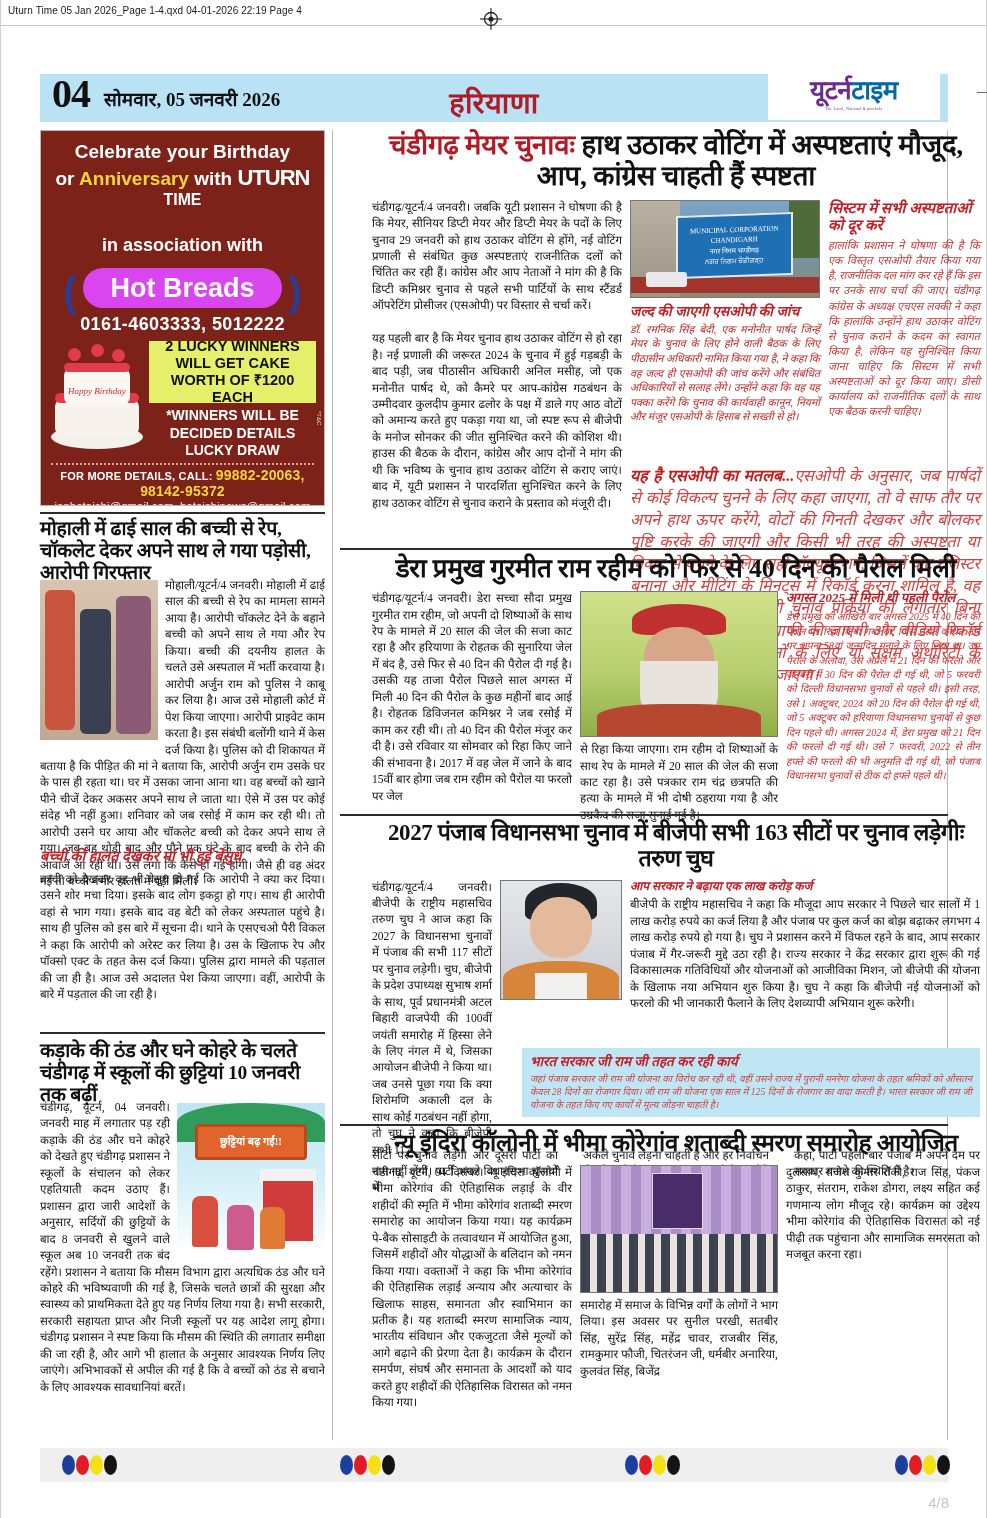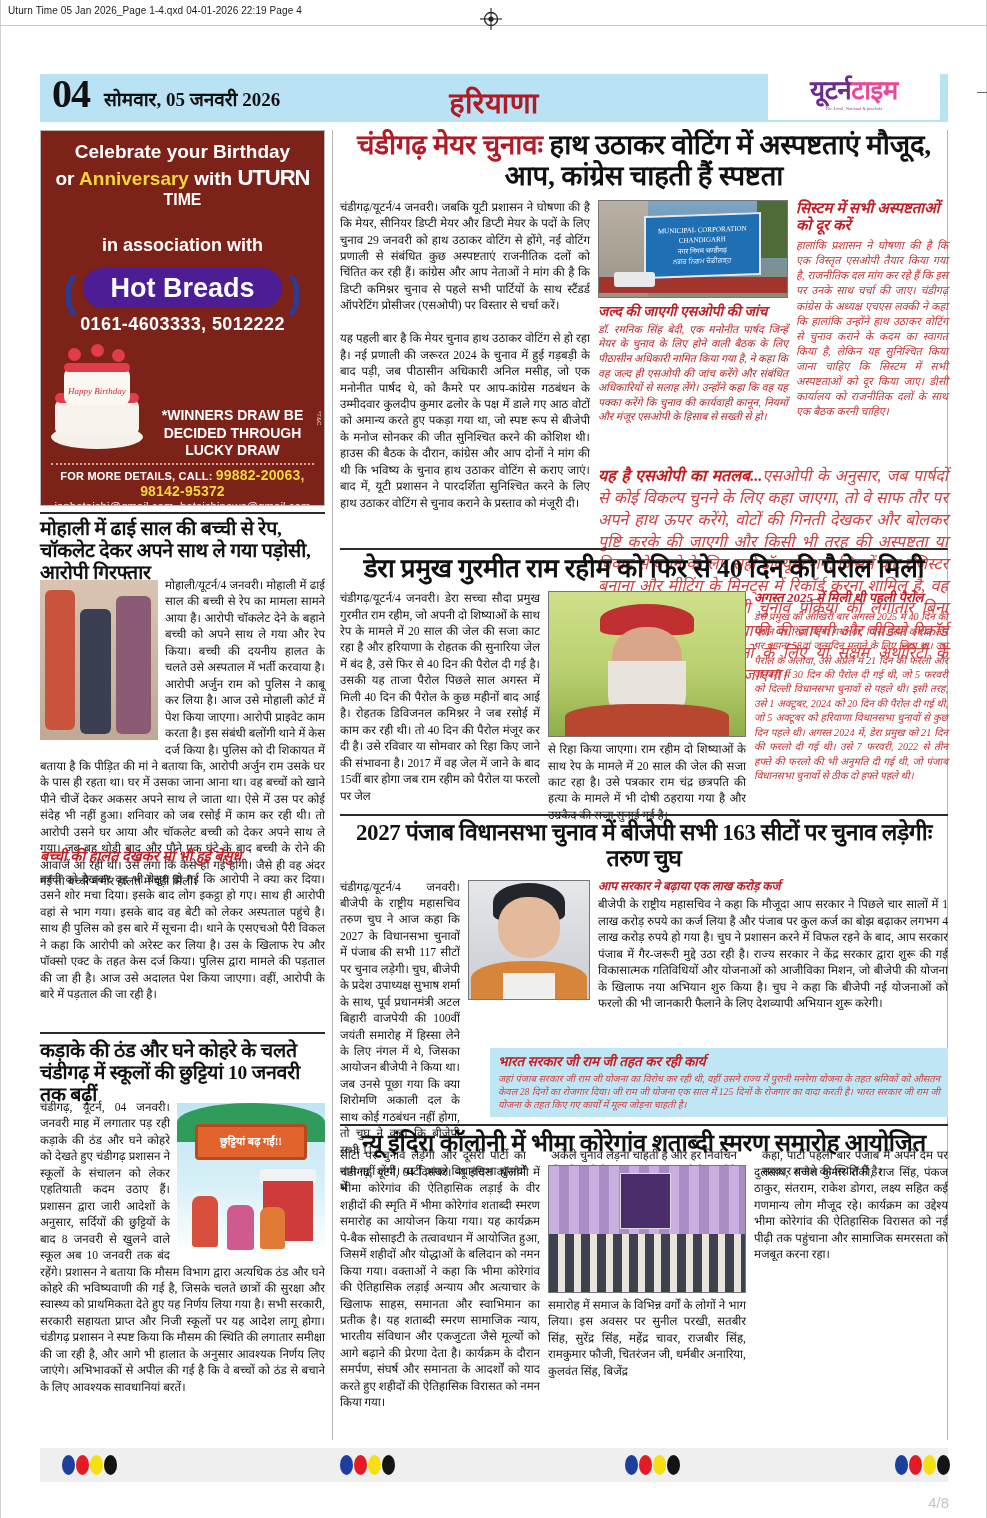"टाइम" .m-logo-b { color: #ec4899 -> #0369a1 }
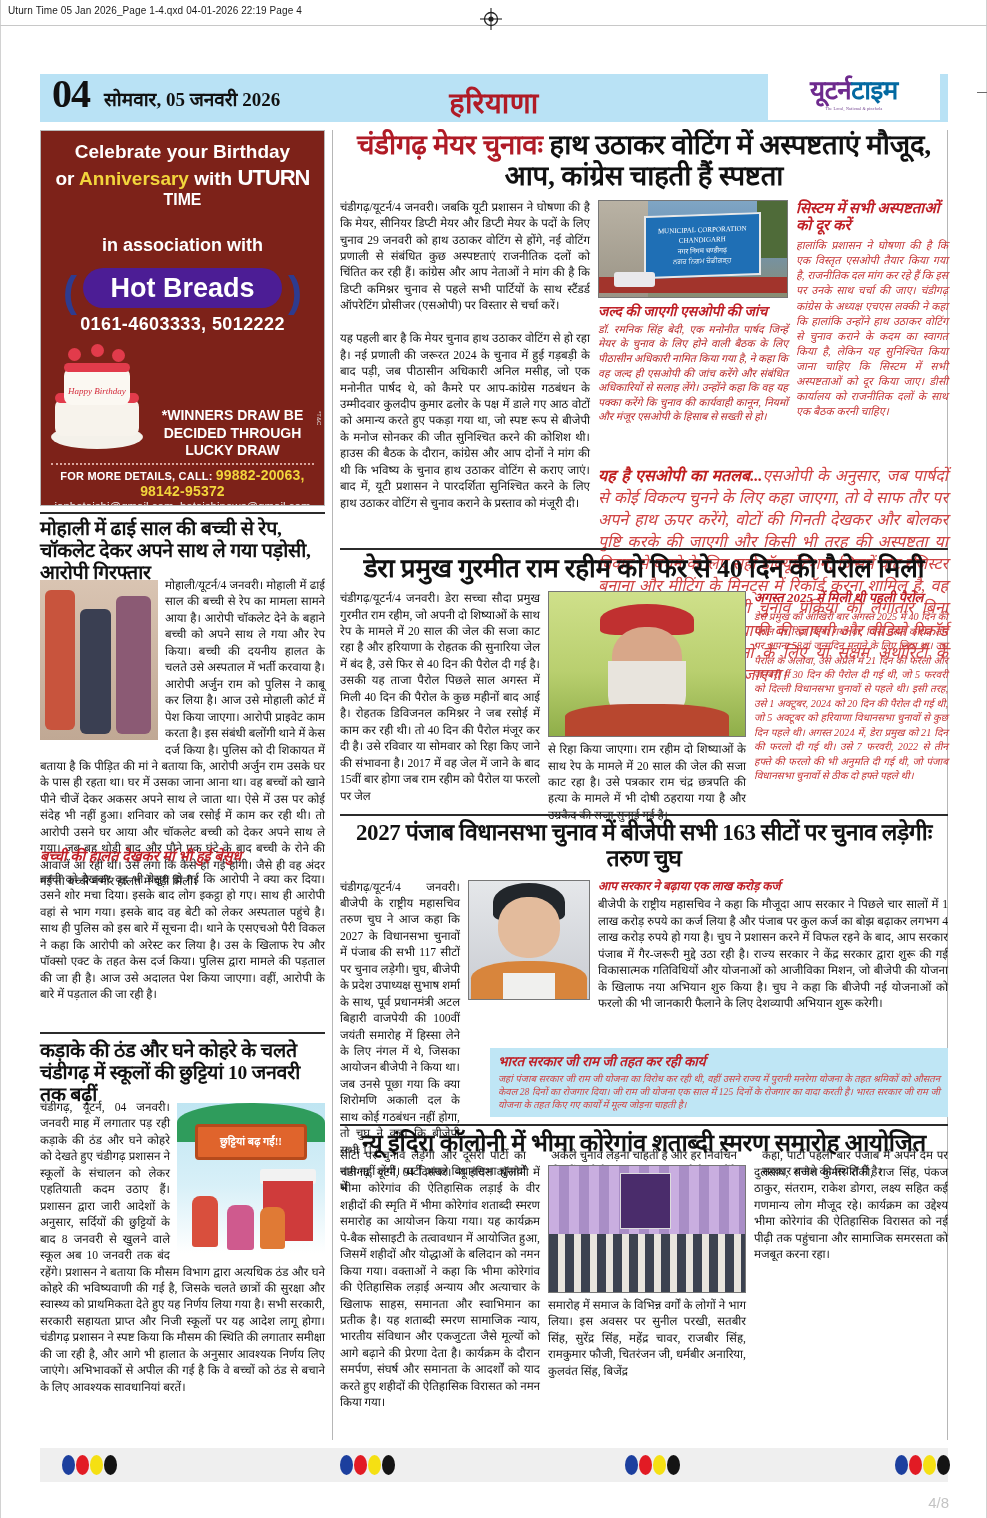"चंडीगढ़ मेयर चुनावः हाथ उठाकर" .art { margin-left: none -> 32px }
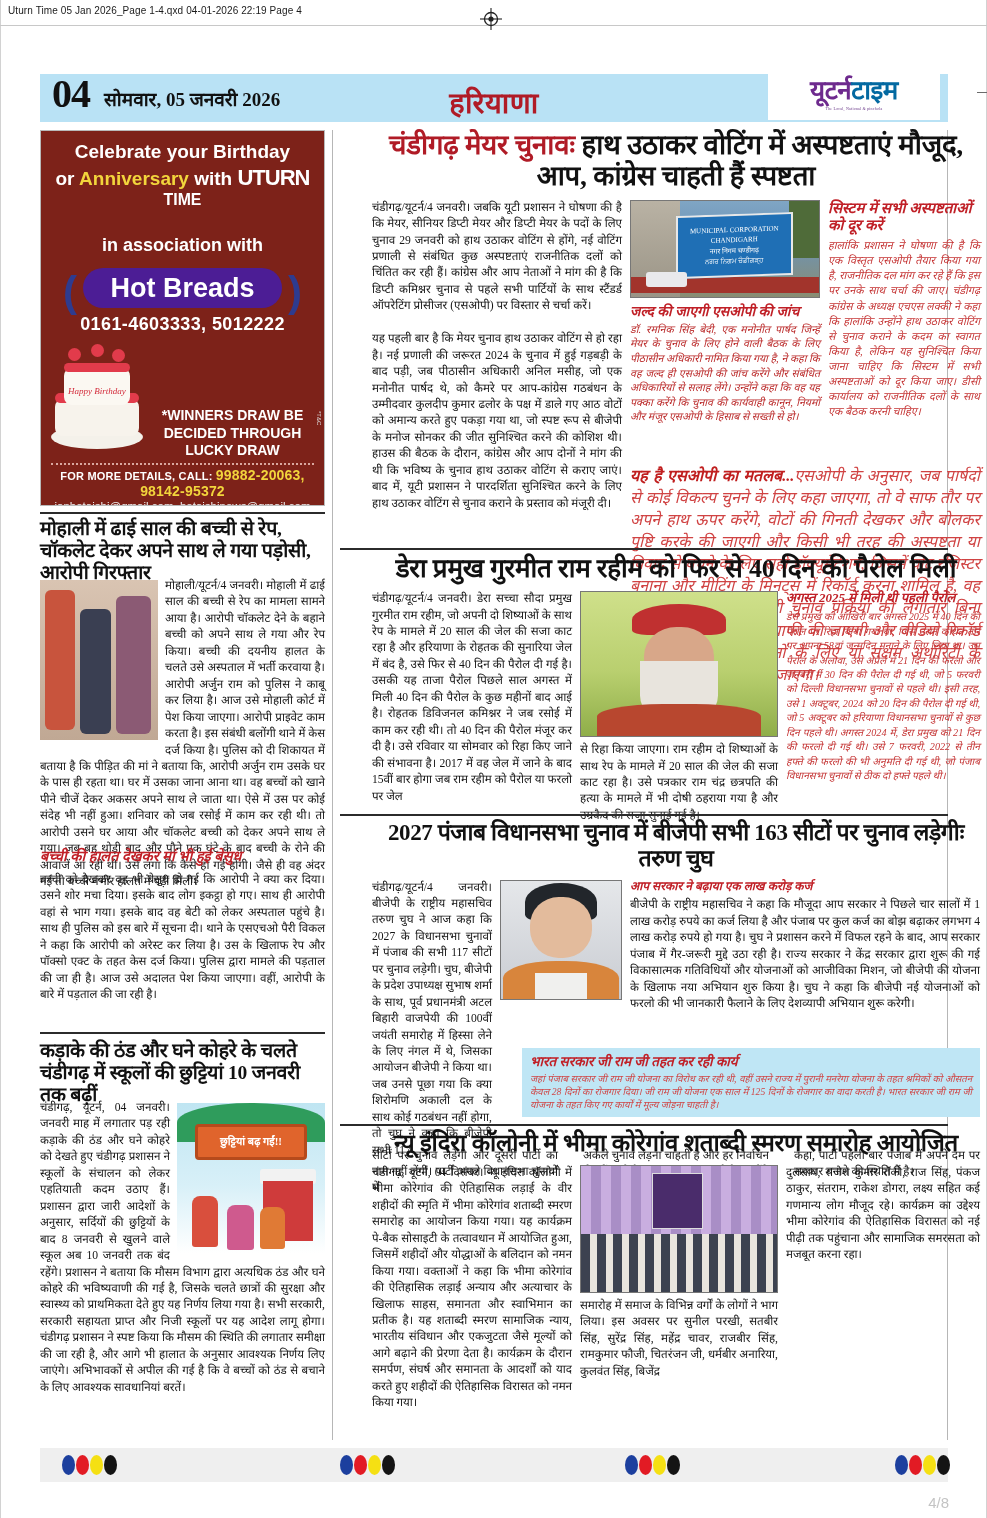"Hot Breads" .ad-hb { background: #4c1d95 -> #d946ef }
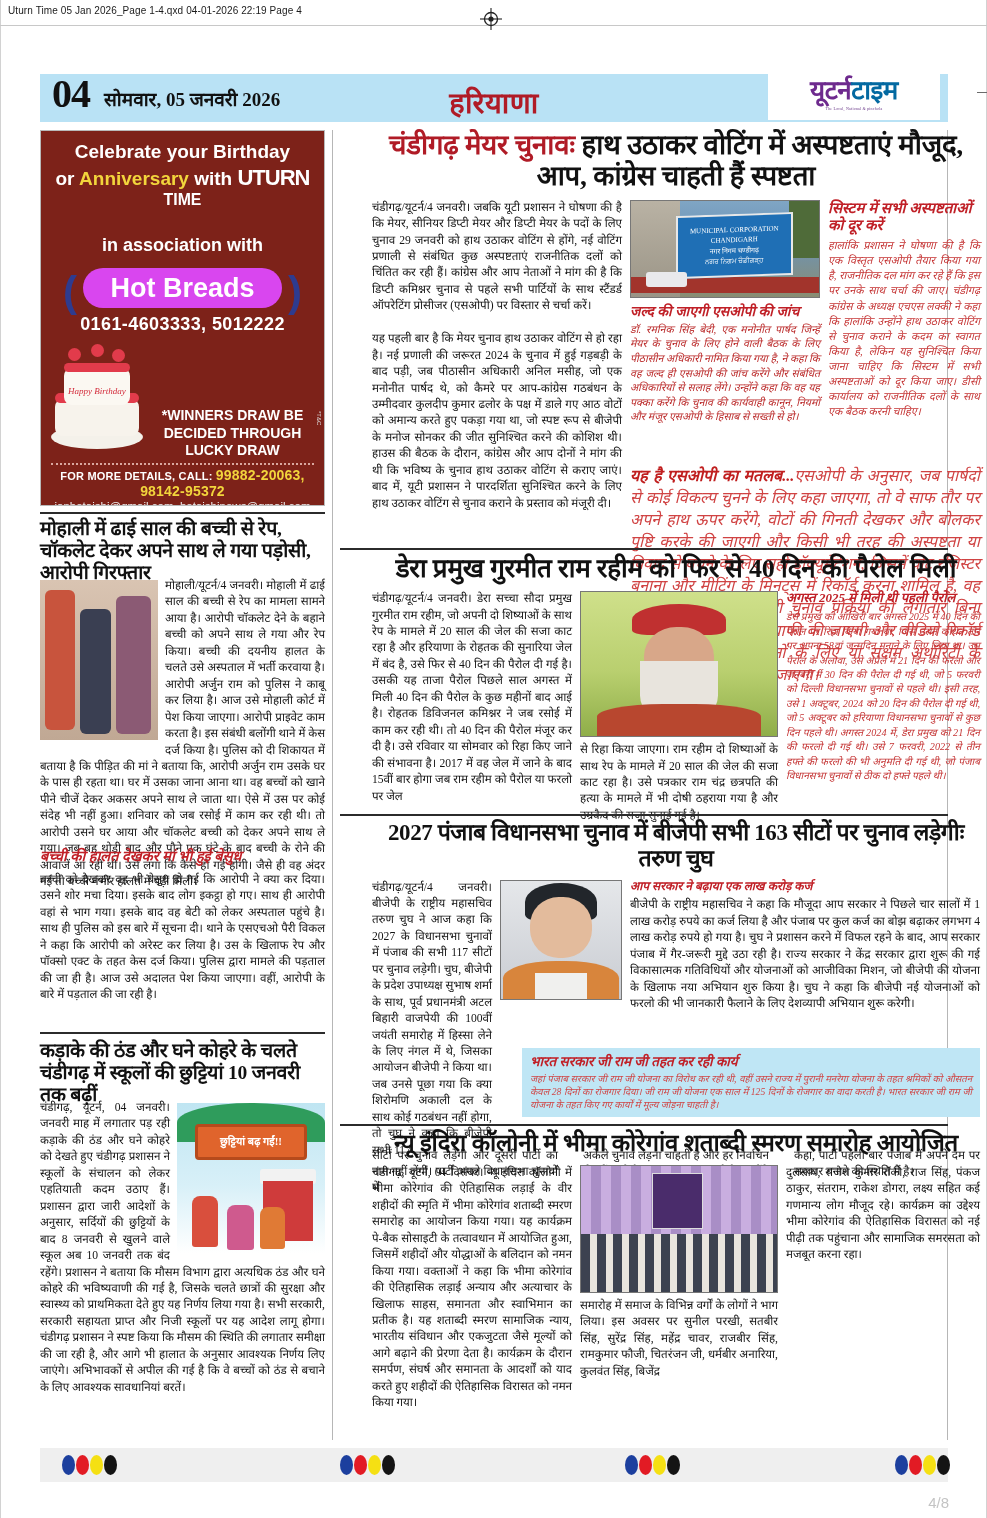"2 LUCKY WINNERS WILL GET" div.ad-lucky { html: none -> <div>2 LUCKY WINNERS WILL GET CAKE WORTH OF ₹1200 EACH</div> }
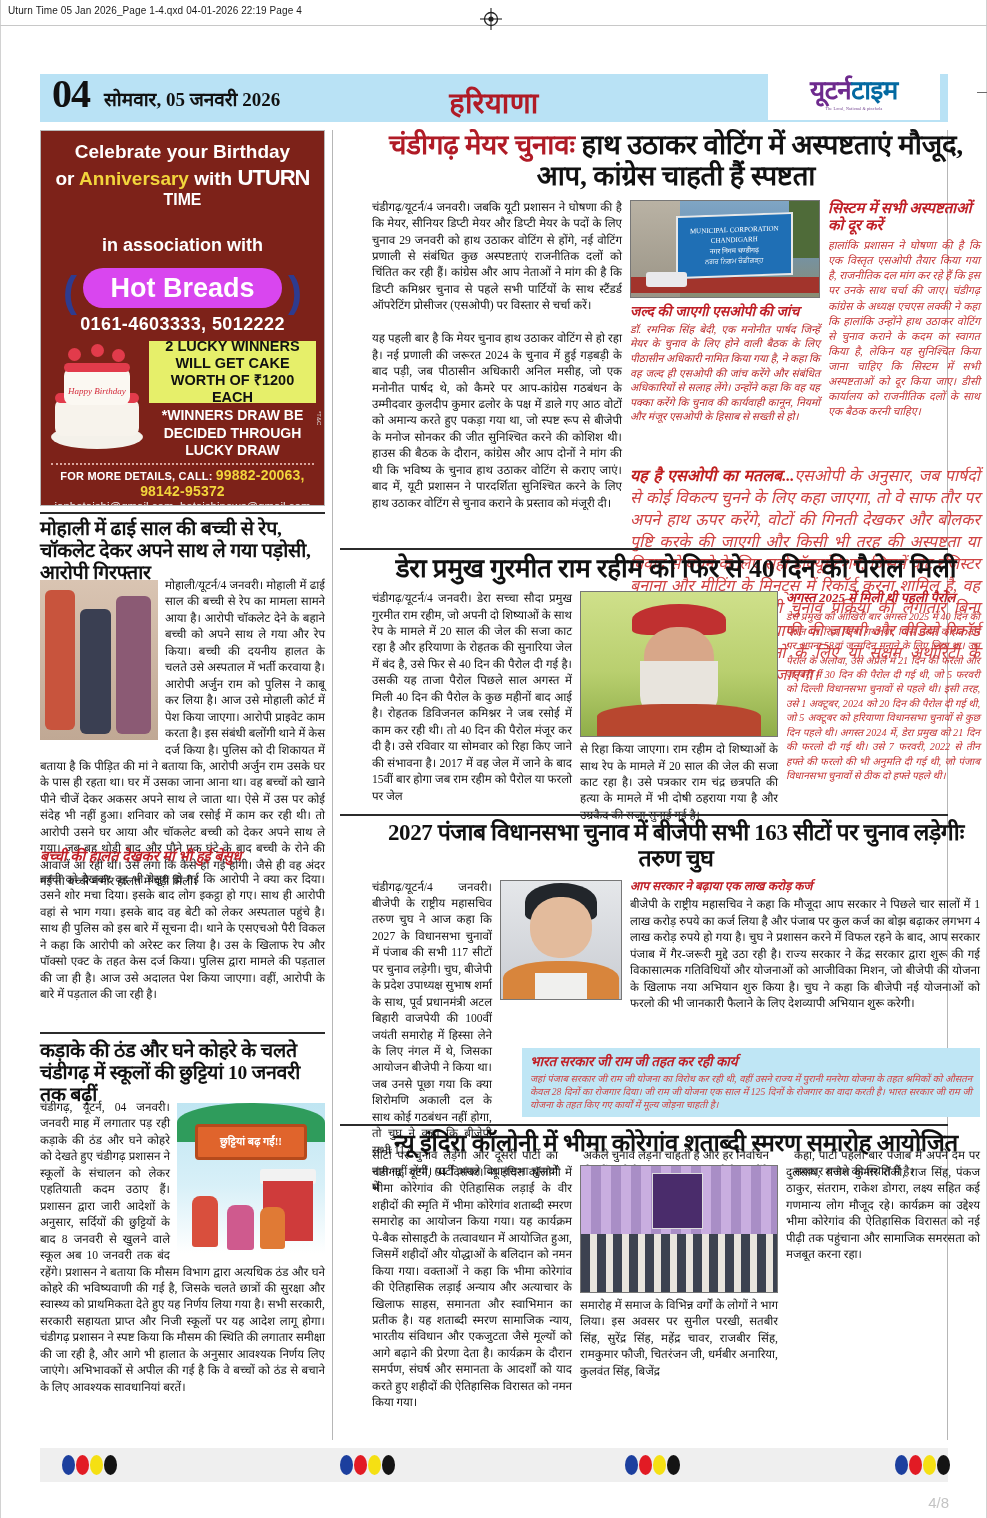"*WINNERS DRAW BE DECIDED THROUGH" div.ad-winners { text: DRAW BE DECIDED THROUGH -> WILL BE DECIDED DETAILS }
